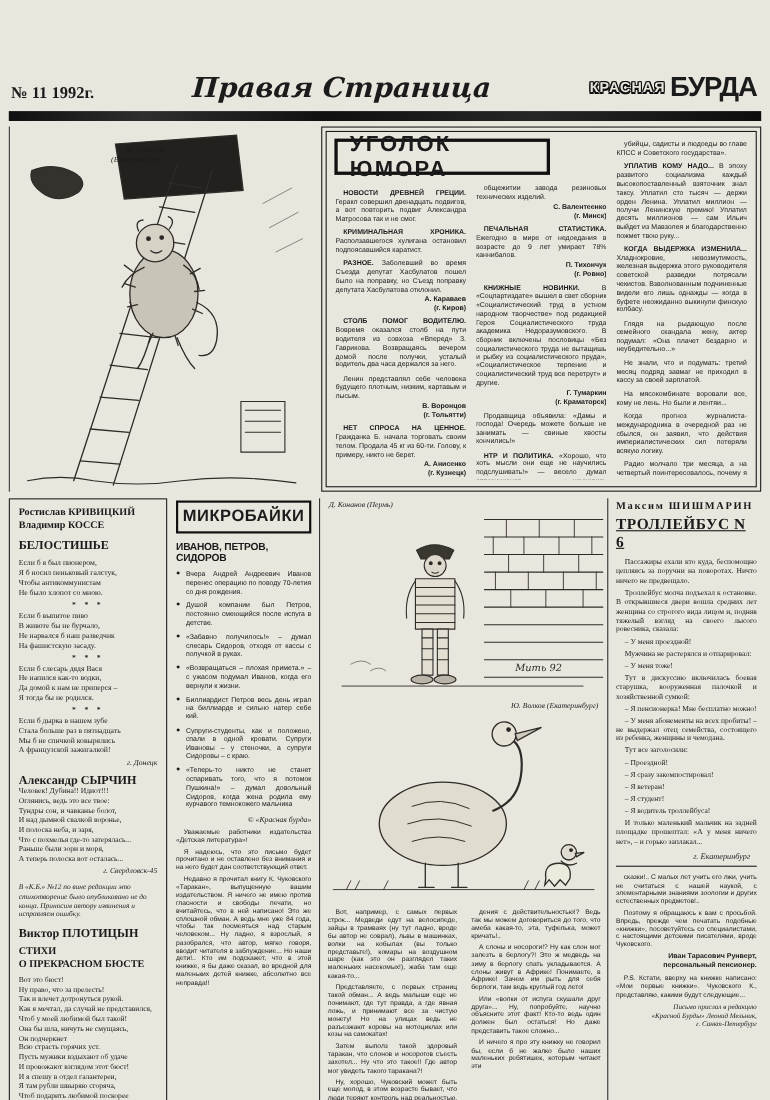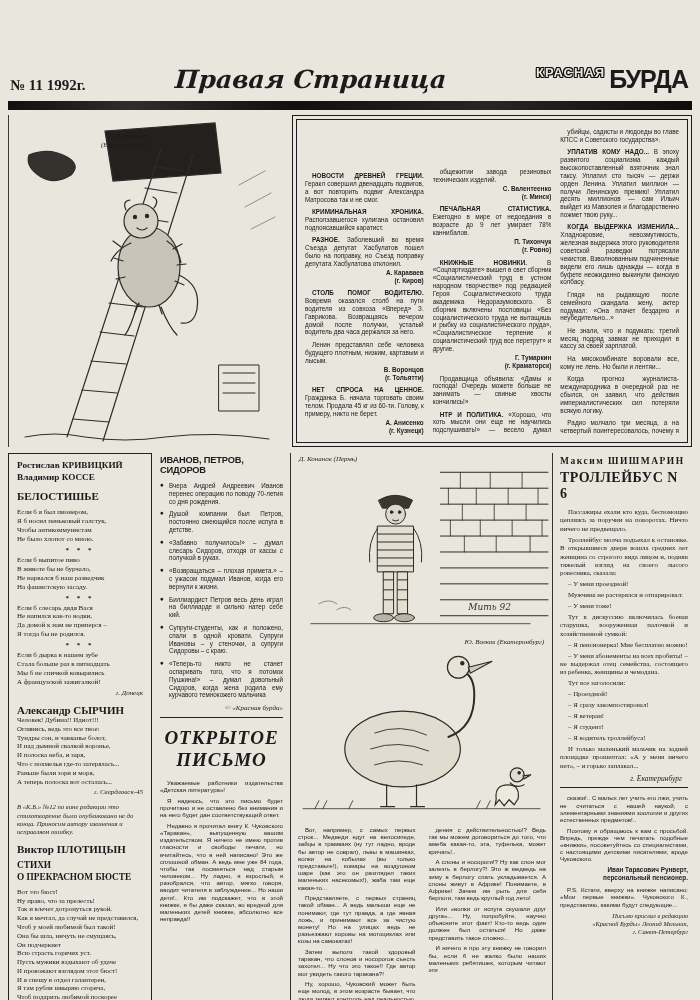"КРАСНАЯ" .masthead { align-items: flex-start -> center }
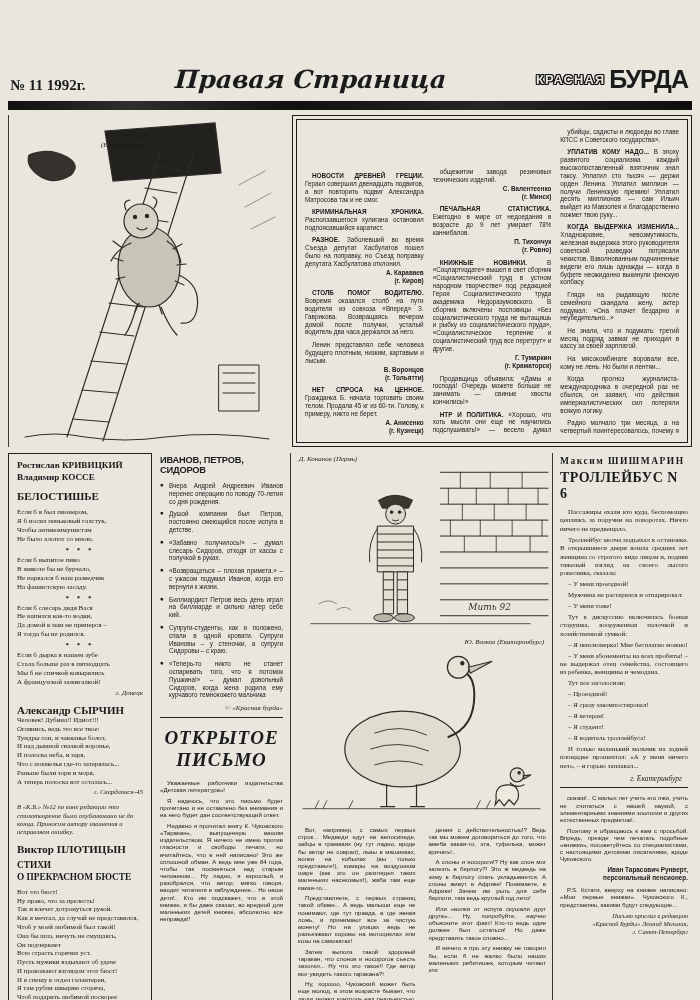"УГОЛОК ЮМОРА" div.humor-title-box { html: none -> <div> <span>УГОЛОК ЮМОРА</span> </div> }
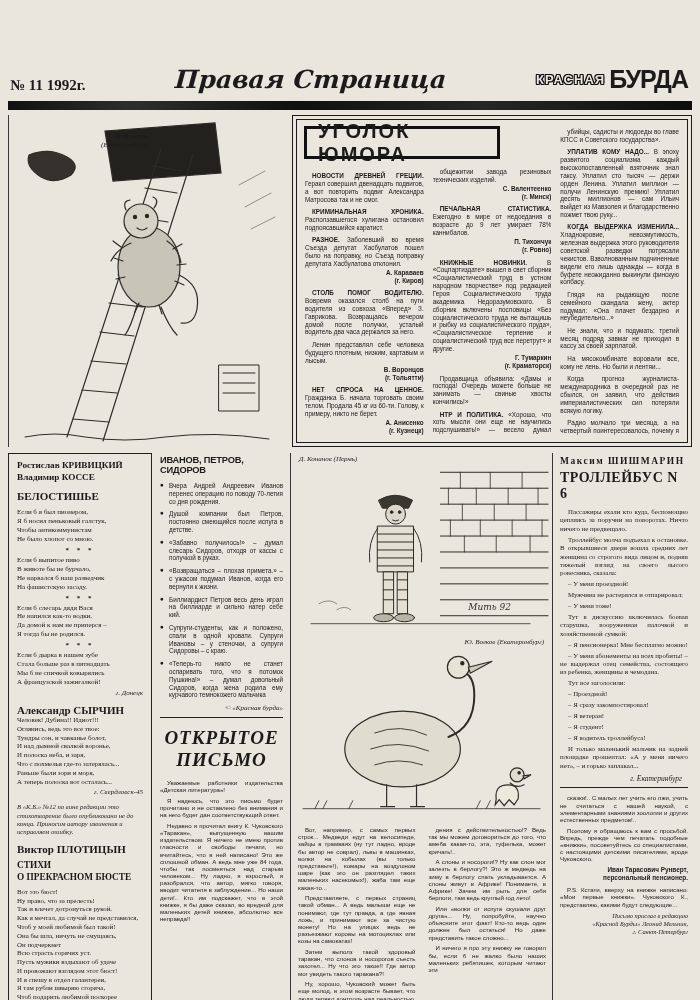"МИКРОБАЙКИ" div.micro-box { html: none -> <div> <span>МИКРОБАЙКИ</span> </div> }
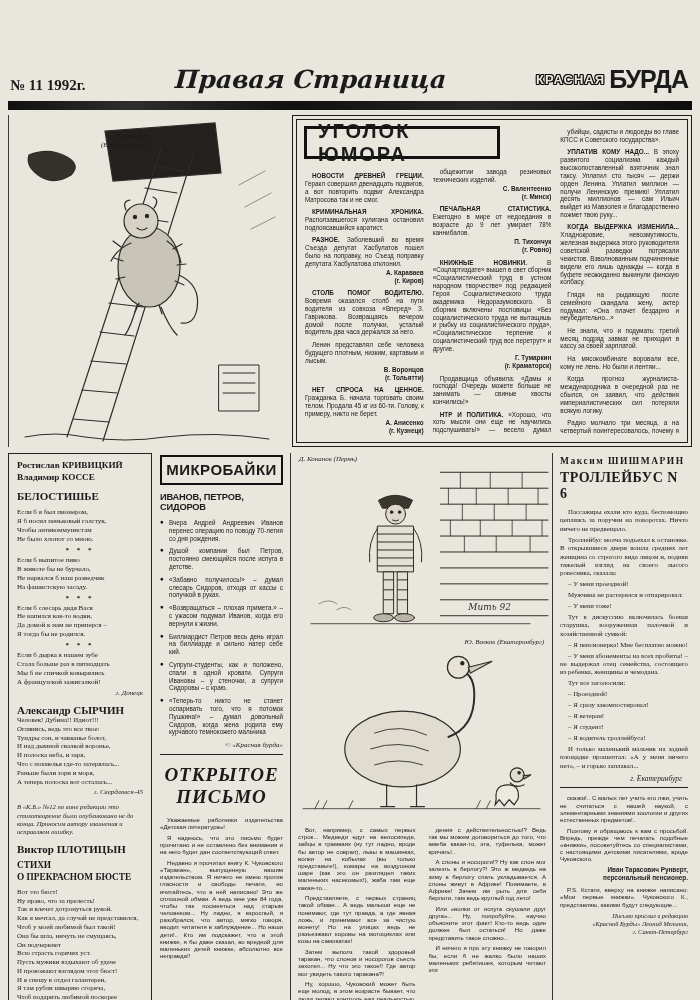"ТРОЛЛЕЙБУС N 6" .t-title { text-decoration: none -> underline }
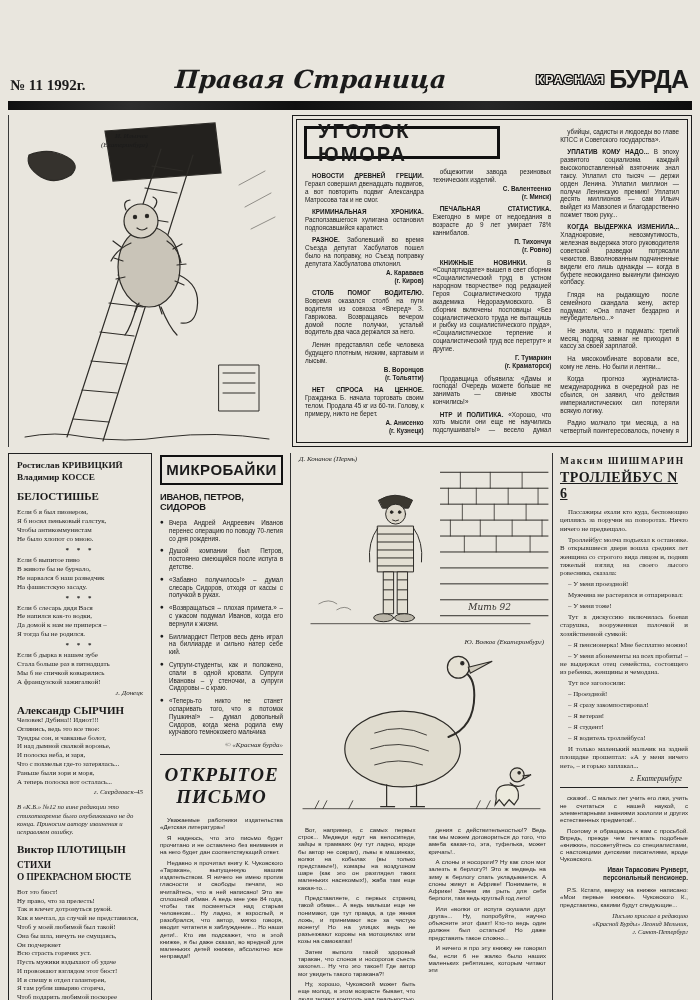"ОТКРЫТОЕ" div.ol-head { html: <div>ОТКРЫТОЕ ПИСЬМО</div> -> none }
